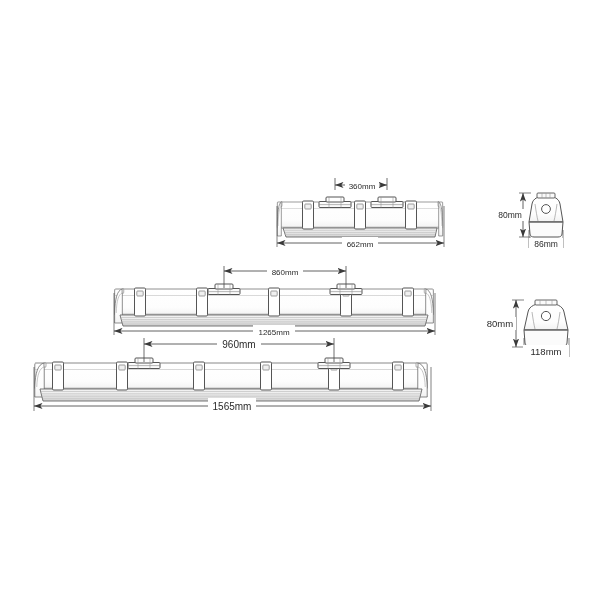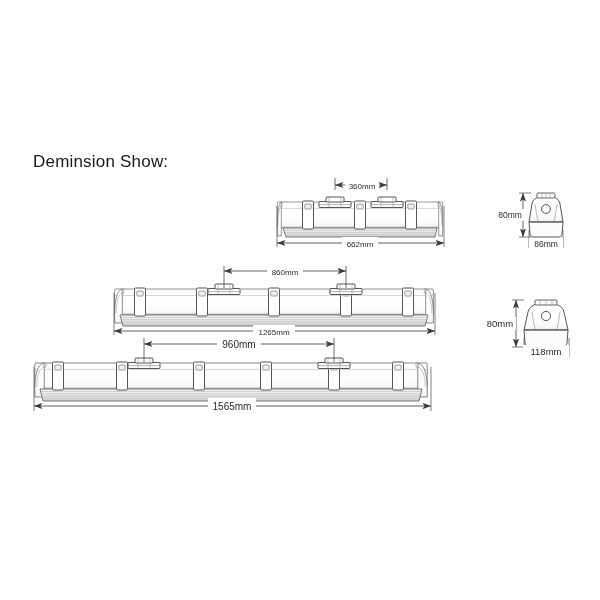"Deminsion Show:" div.title { html: <div>Deminsion Show:</div> -> none }
